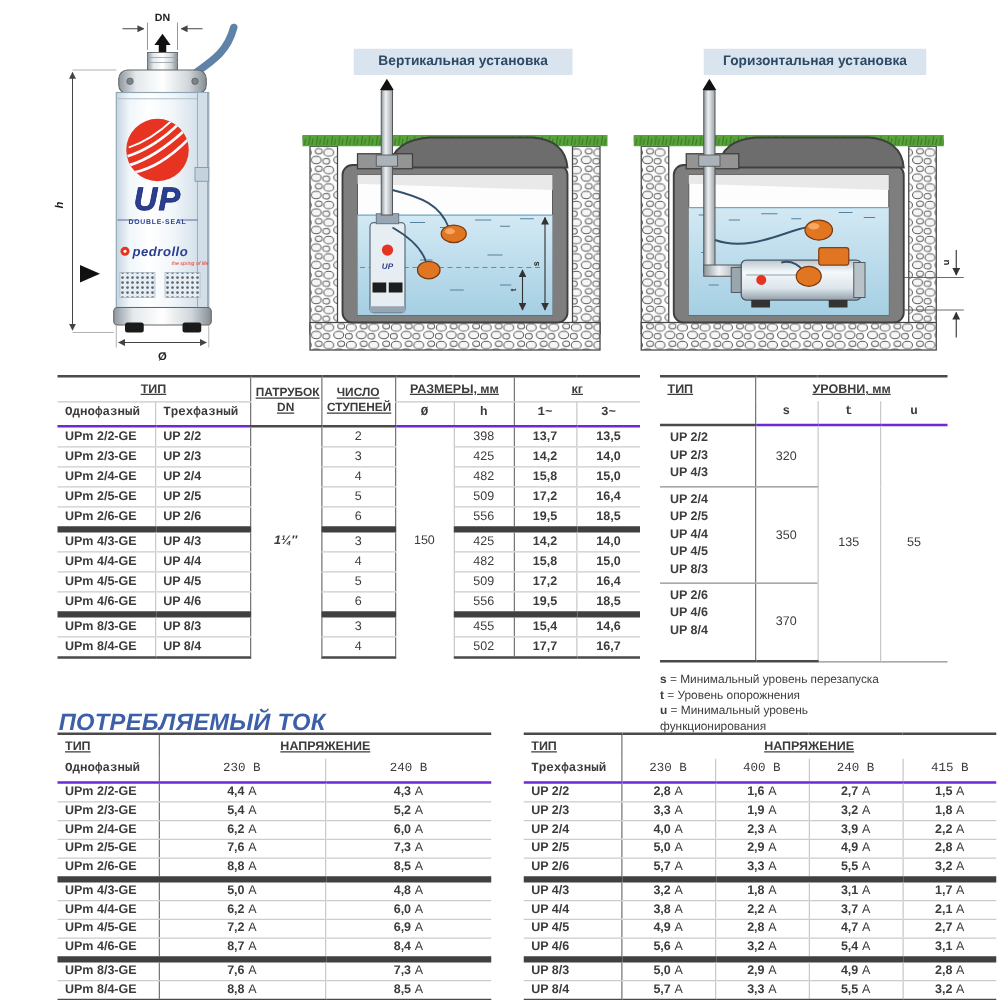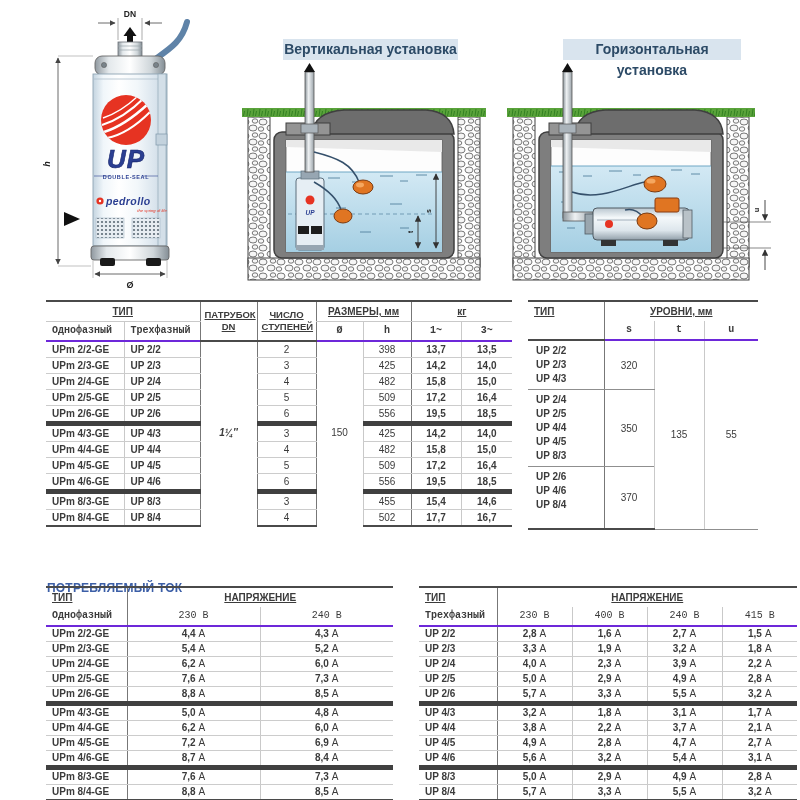"Вертикальная установка" .banner { font-size: 14px -> 11px }
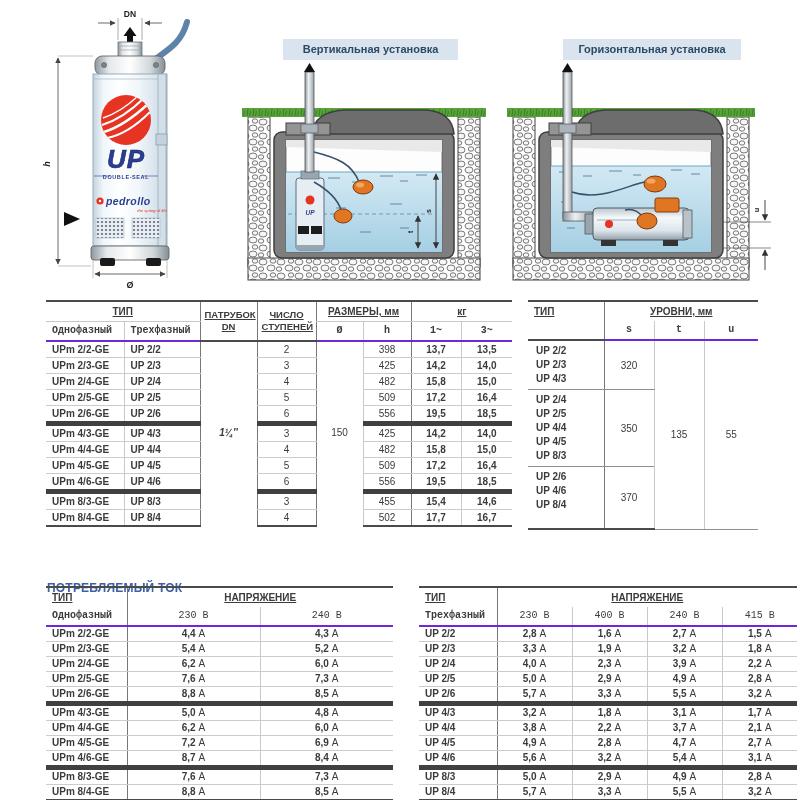"s = Минимальный уровень перезапуска" div.fnotes { html: none -> <div> <div><b>s</b> <span>= Минимальный уровень перезапуска</span></div> <div><b>t</b> <span>= Уровень опорожнения</span></div> <div><b>u</b> <span>= Минимальный уровень функционирования</span></div> </div> }
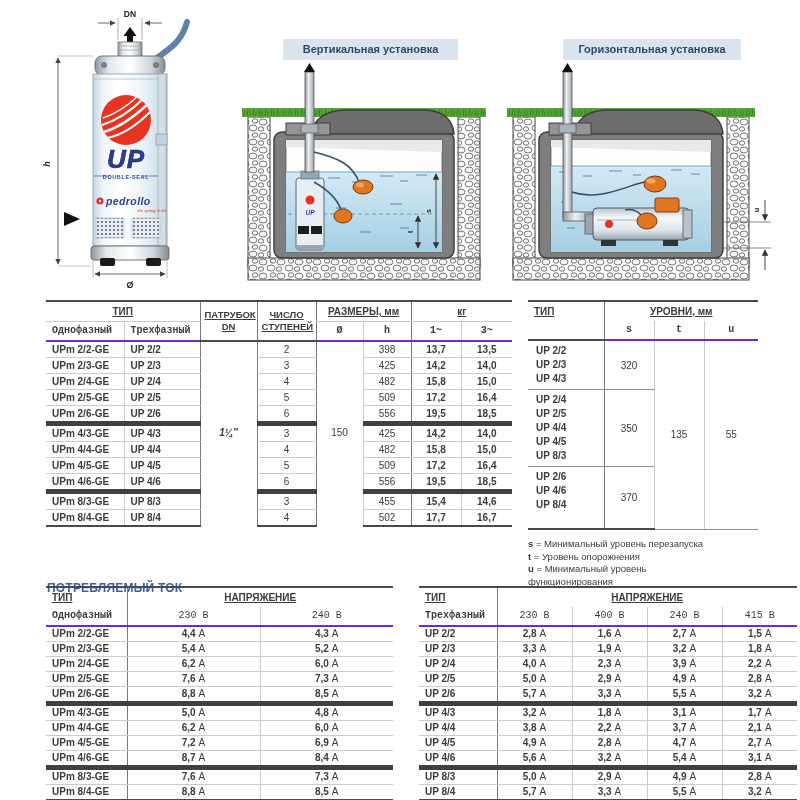"ПОТРЕБЛЯЕМЫЙ ТОК" #current-title { font-size: 12px -> 19px; font-style: none -> italic; top: 581px -> 568px }
